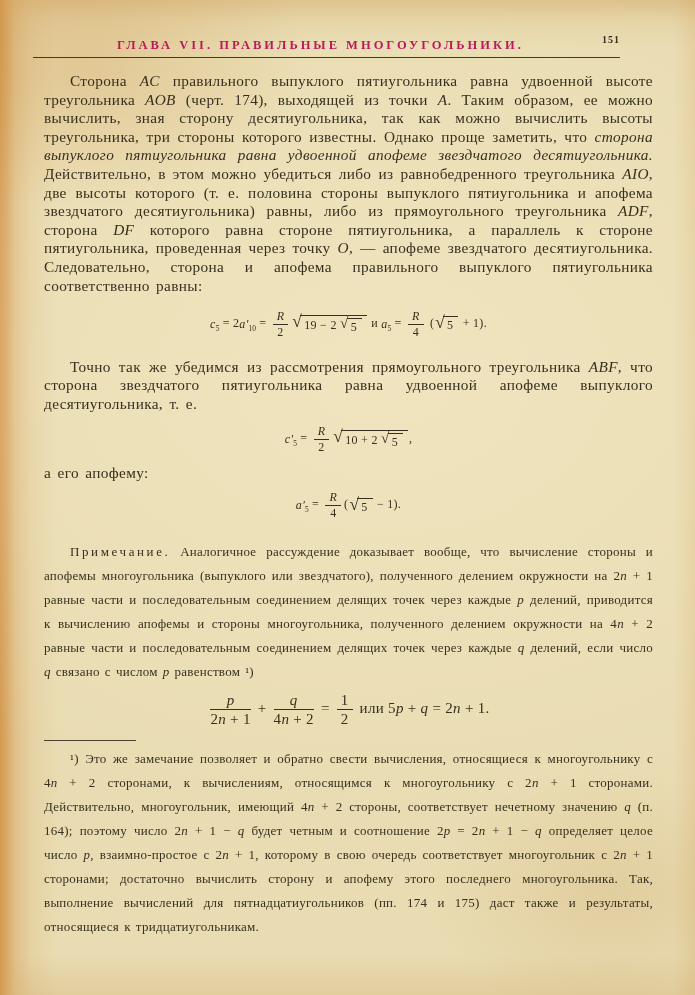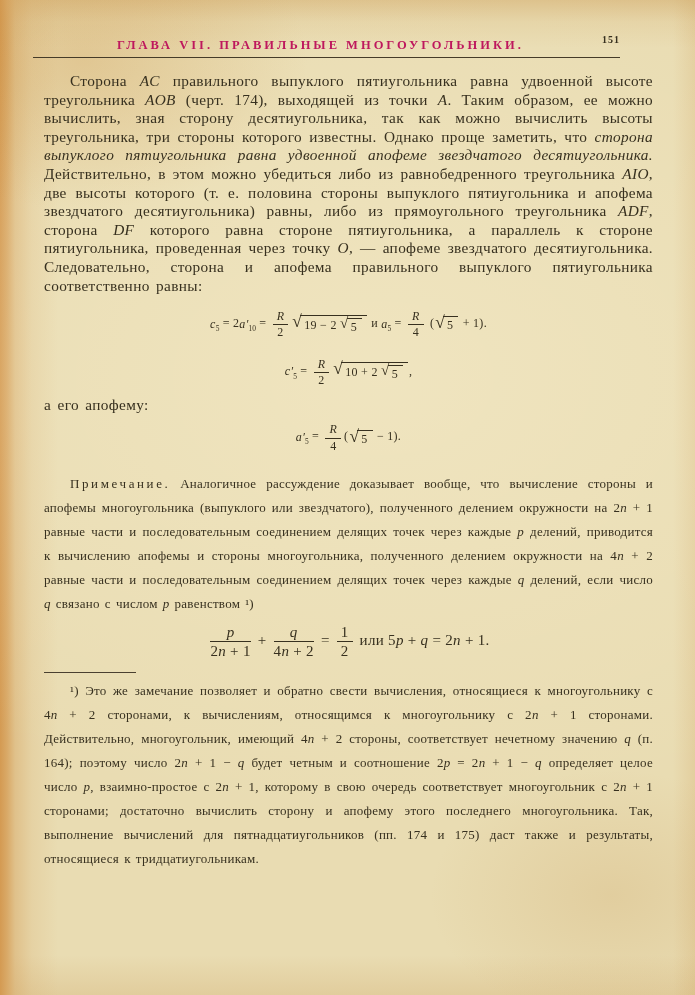"Точно так же убедимся из" p.indent { html: none -> <p><span>Точно так же убедимся из рассмотрения прямоугольного треугольника </span><span>ABF</span><span>, что сторона звездчатого пятиугольника равна удвоенной апофеме выпуклого десятиугольника, т. е.</span></p> }
